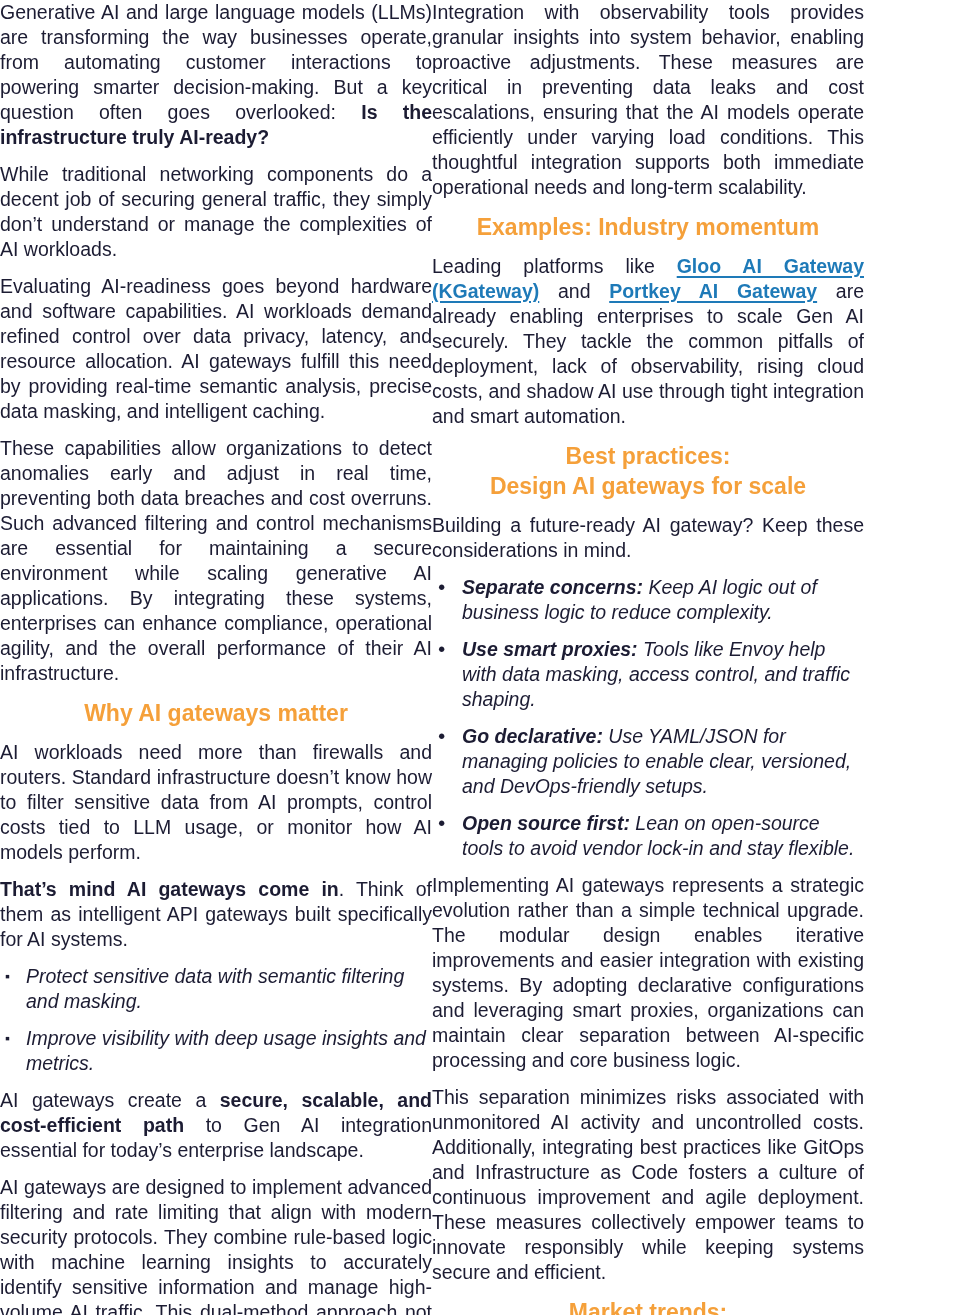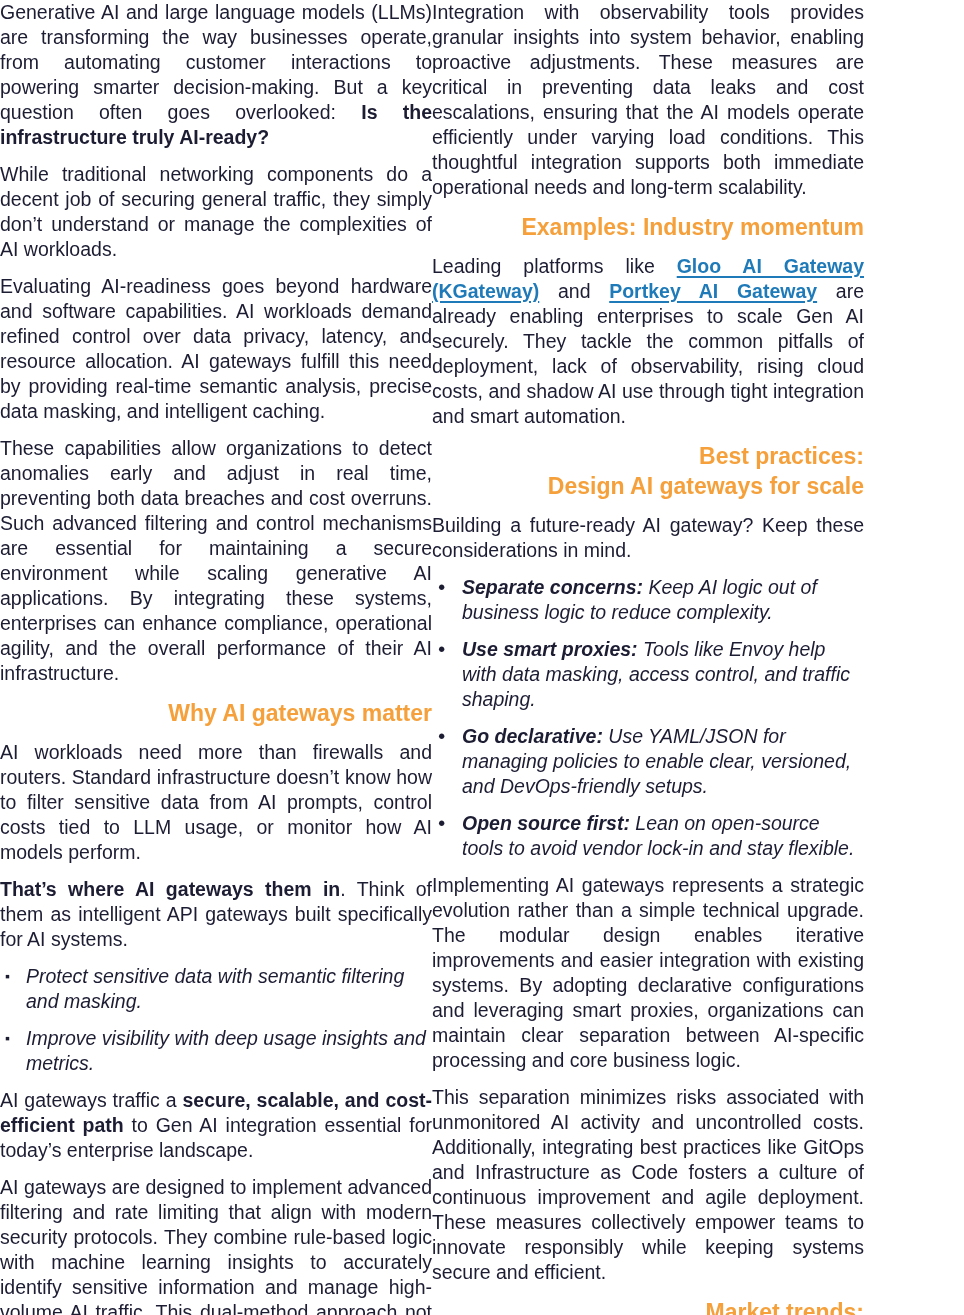"Examples: Industry momentum" h2 { text-align: right -> center }
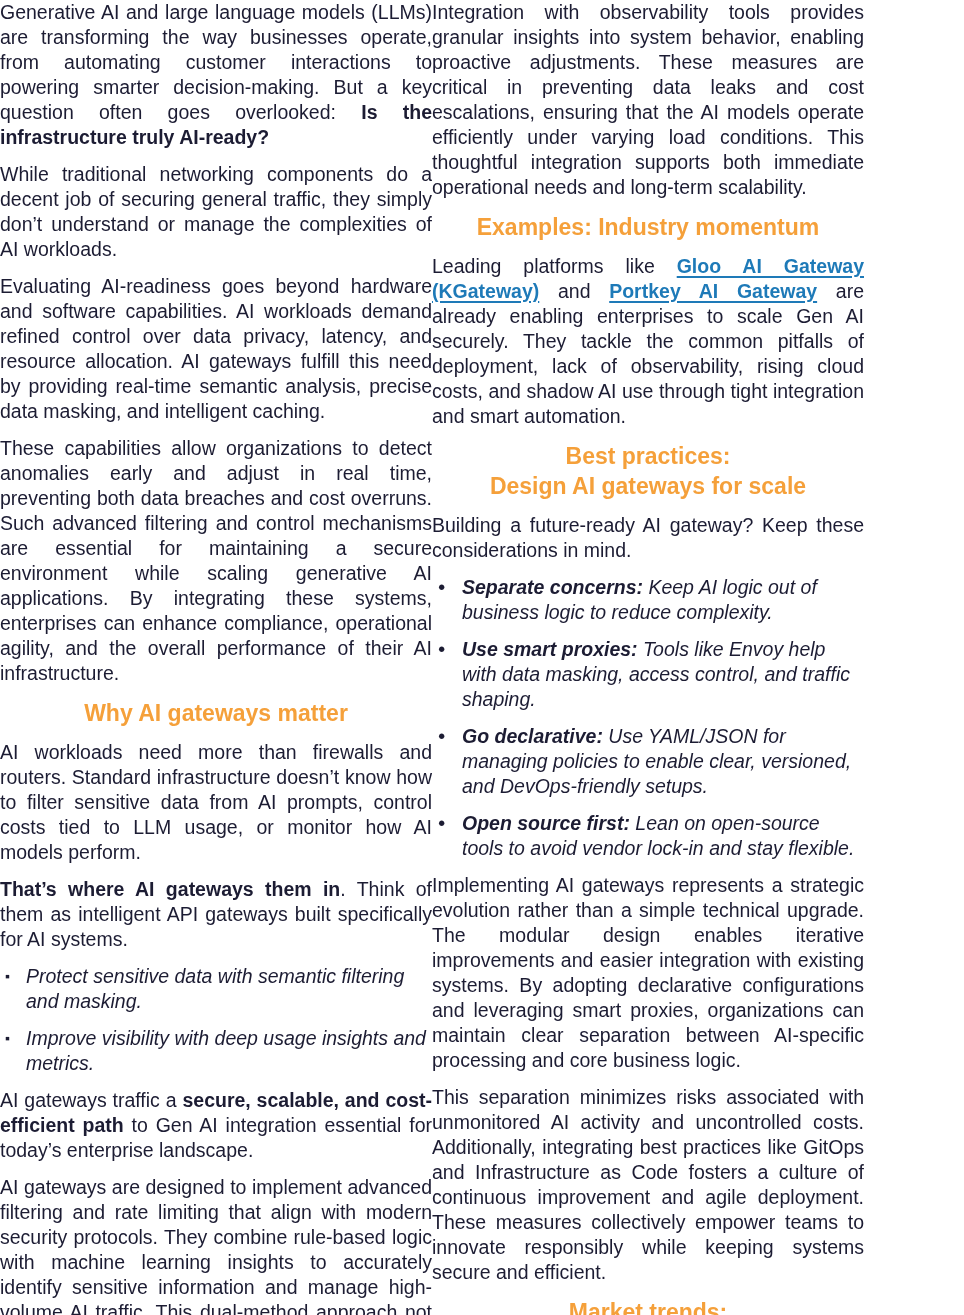"That’s where AI gateways them" strong { text: where AI gateways them -> mind AI gateways come }
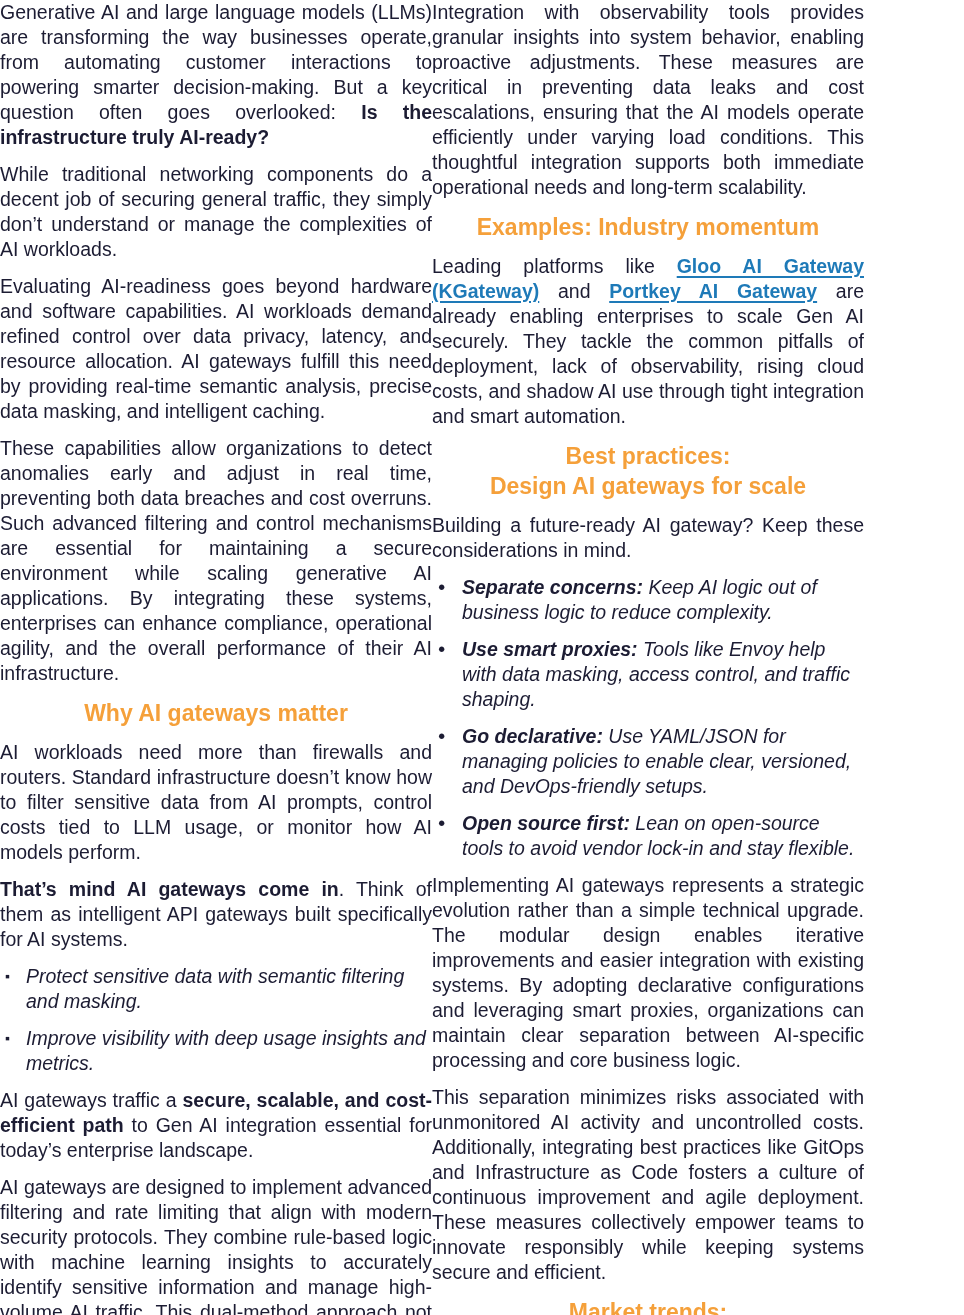"AI gateways traffic a" span { text: traffic -> create }
